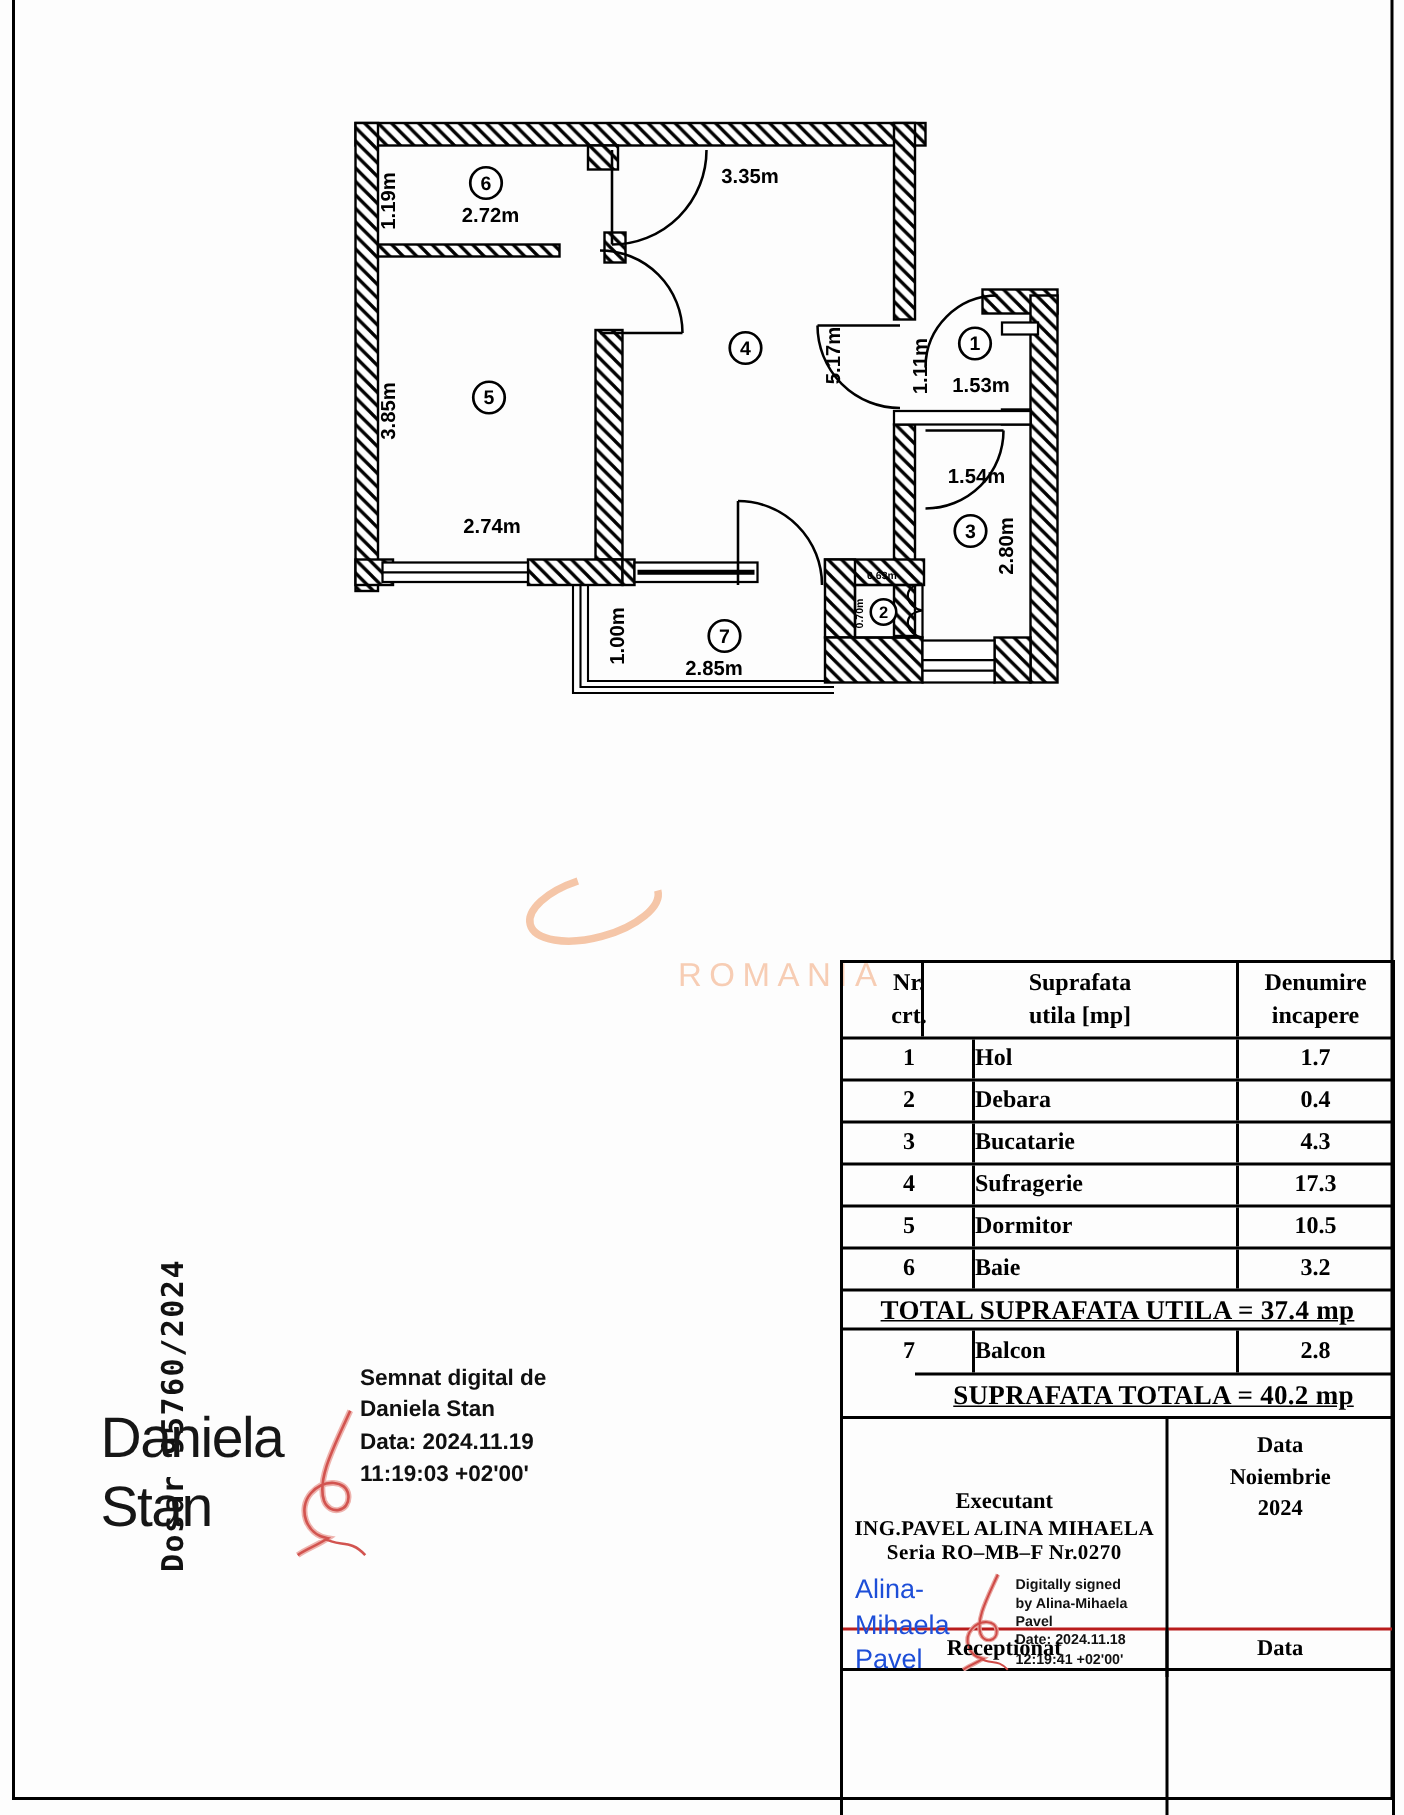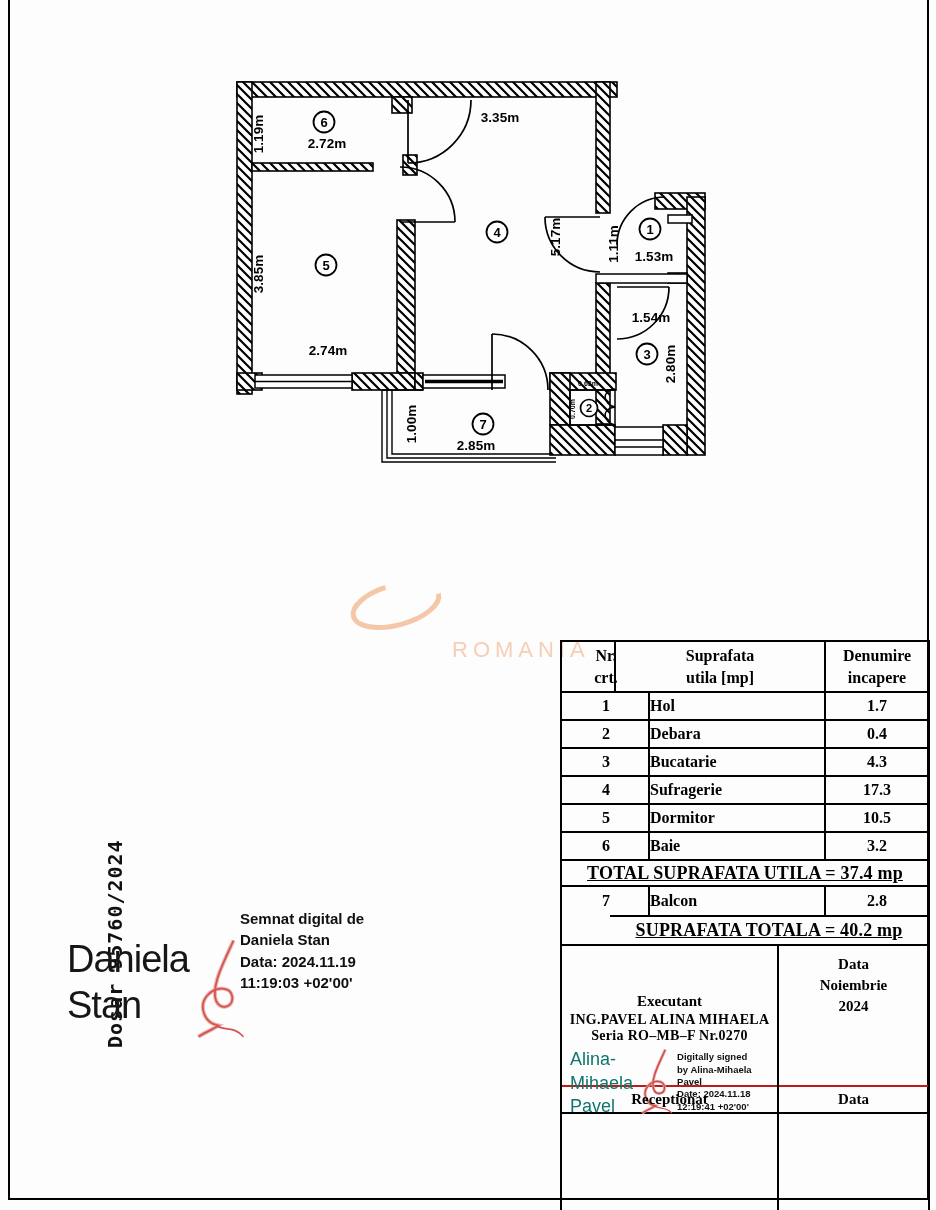"Alina-" .signer { color: #0f766e -> #1d4ed8 }
